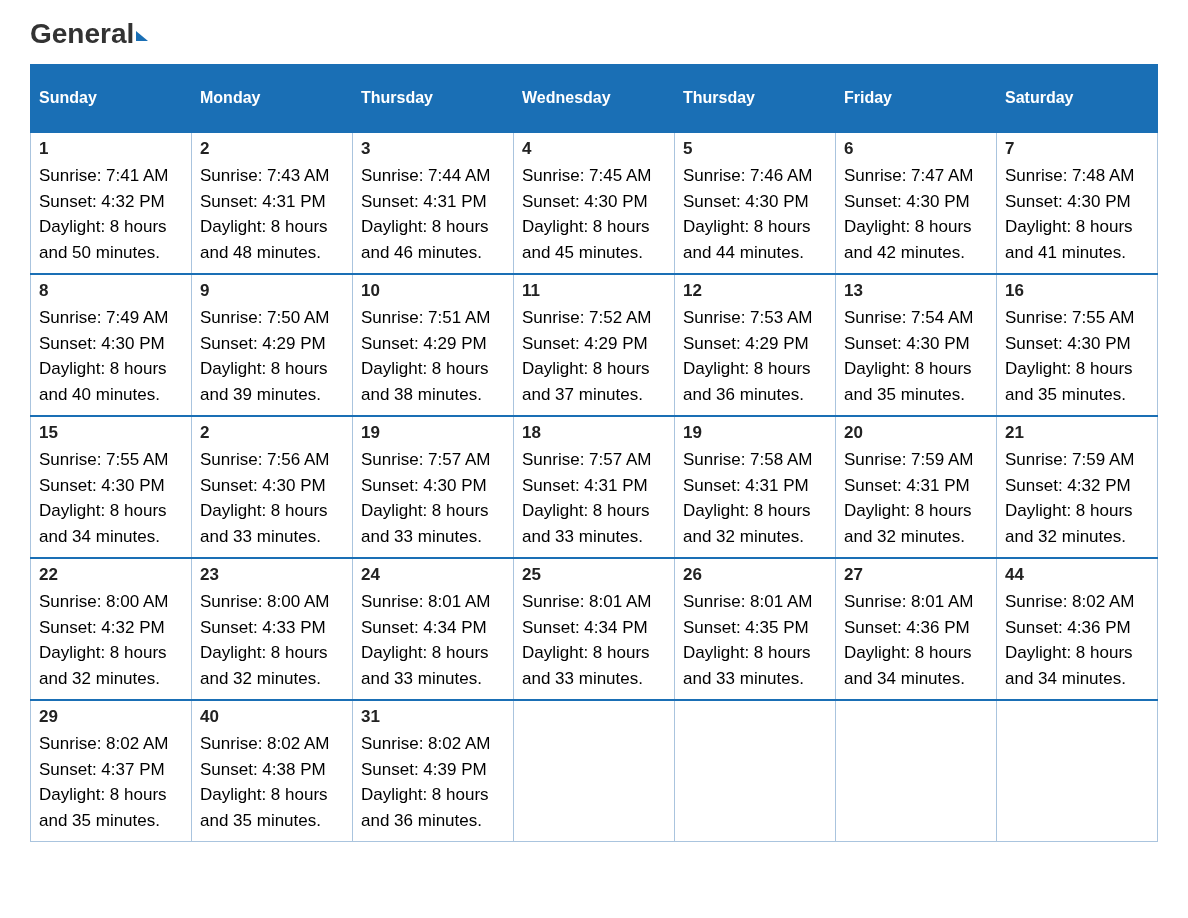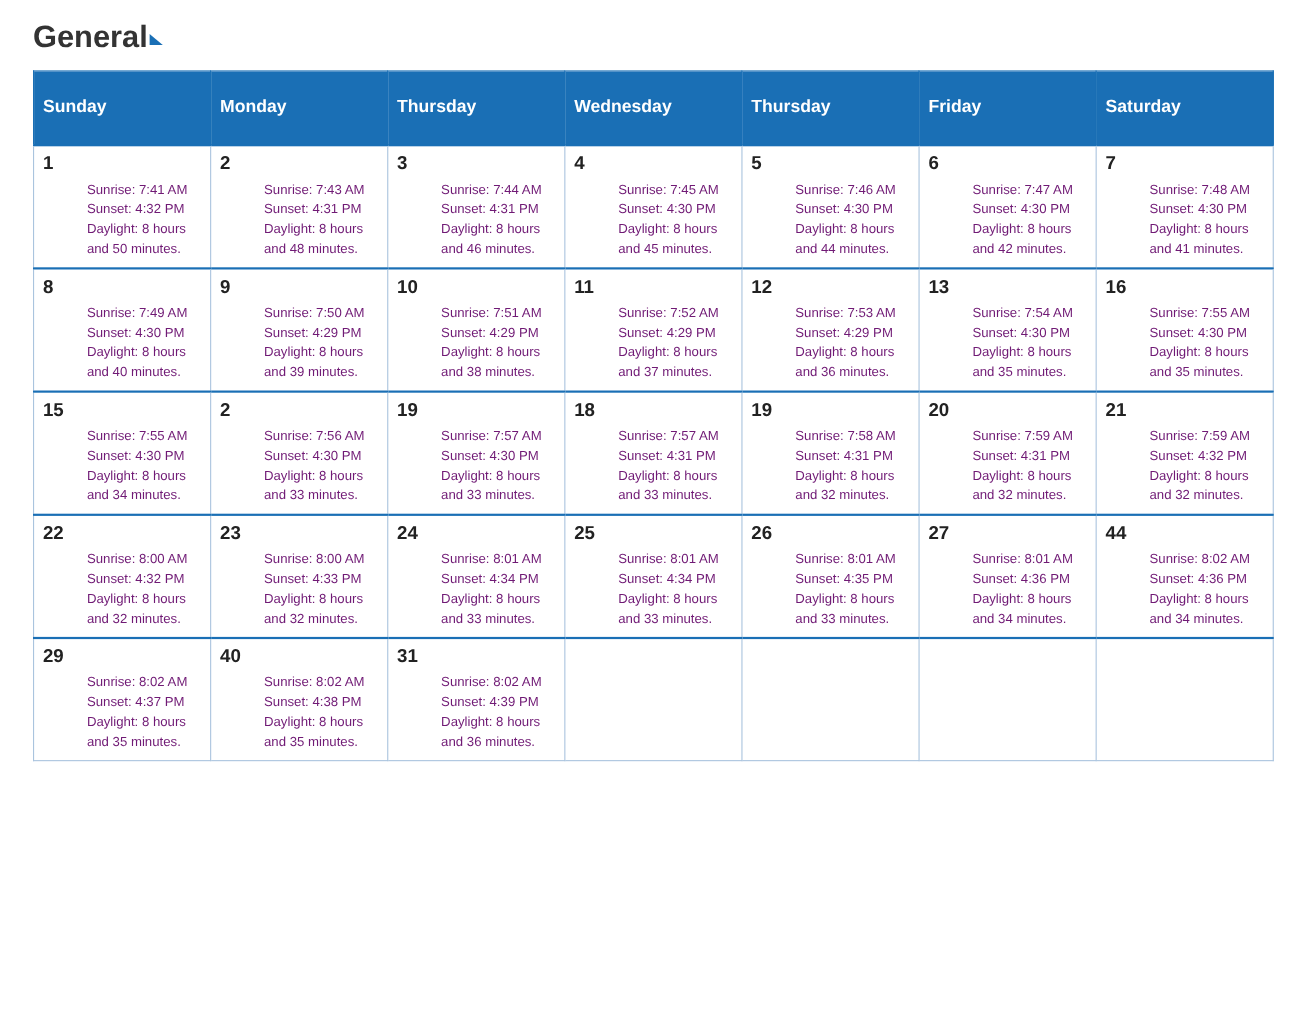"Sunrise: 7:41 AM" .day-info { color: #701a75 -> #000000; font-size: 12px -> 17px; margin-left: 40px -> none }
